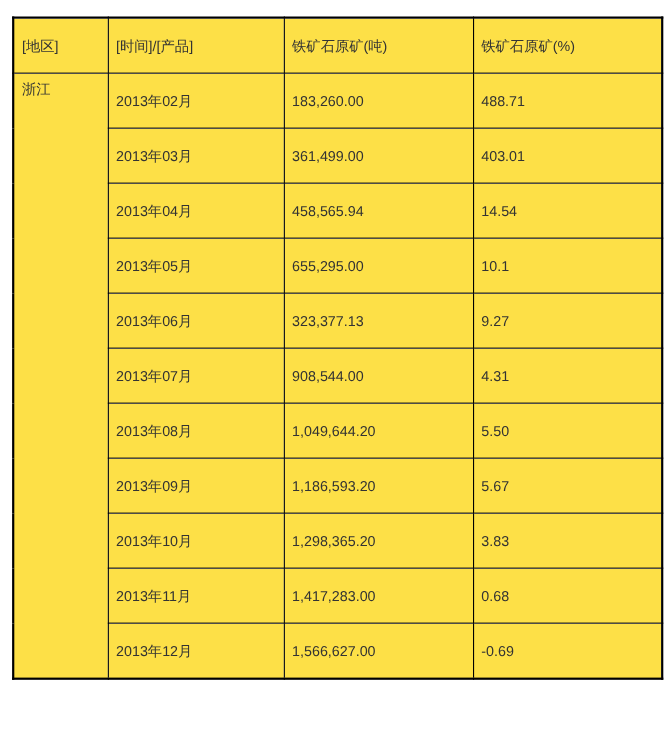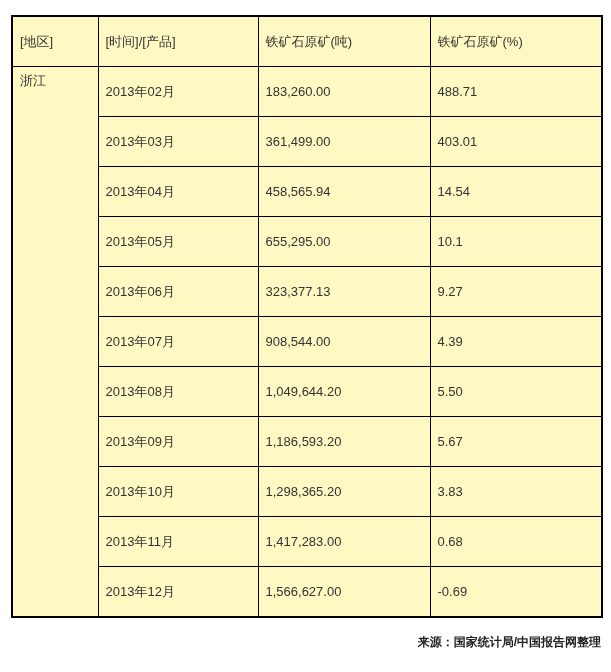"[地区]" table.data-table th, table.data-table td { background: #fef9c3 -> #fde047 }
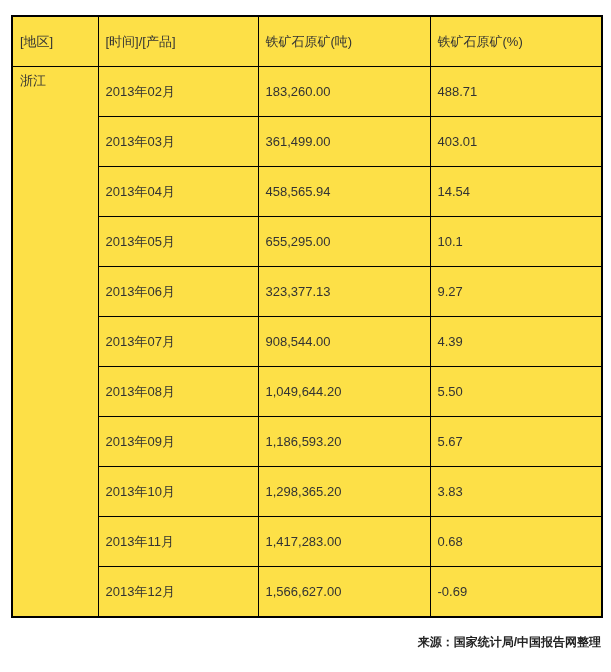"4.39" td.num { text: 4.39 -> 4.31 }
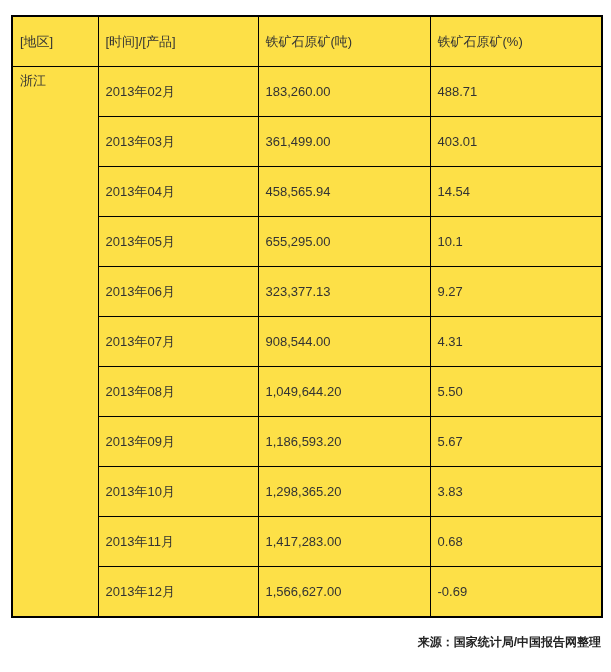"来源：国家统计局/中国报告网整理" div.source-line { html: <div>来源：国家统计局/中国报告网整理</div> -> none }
